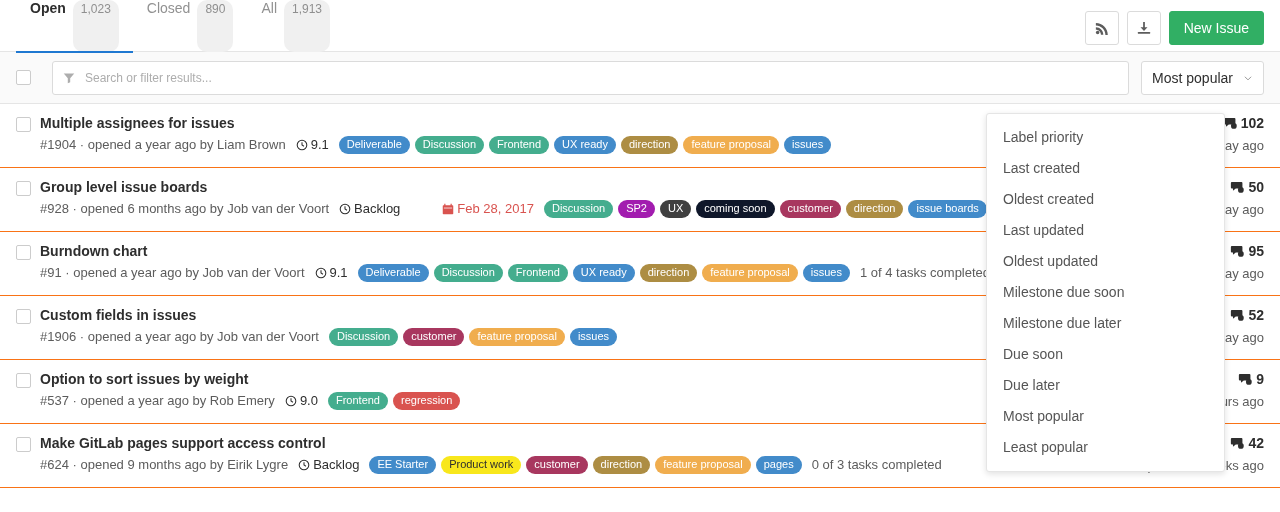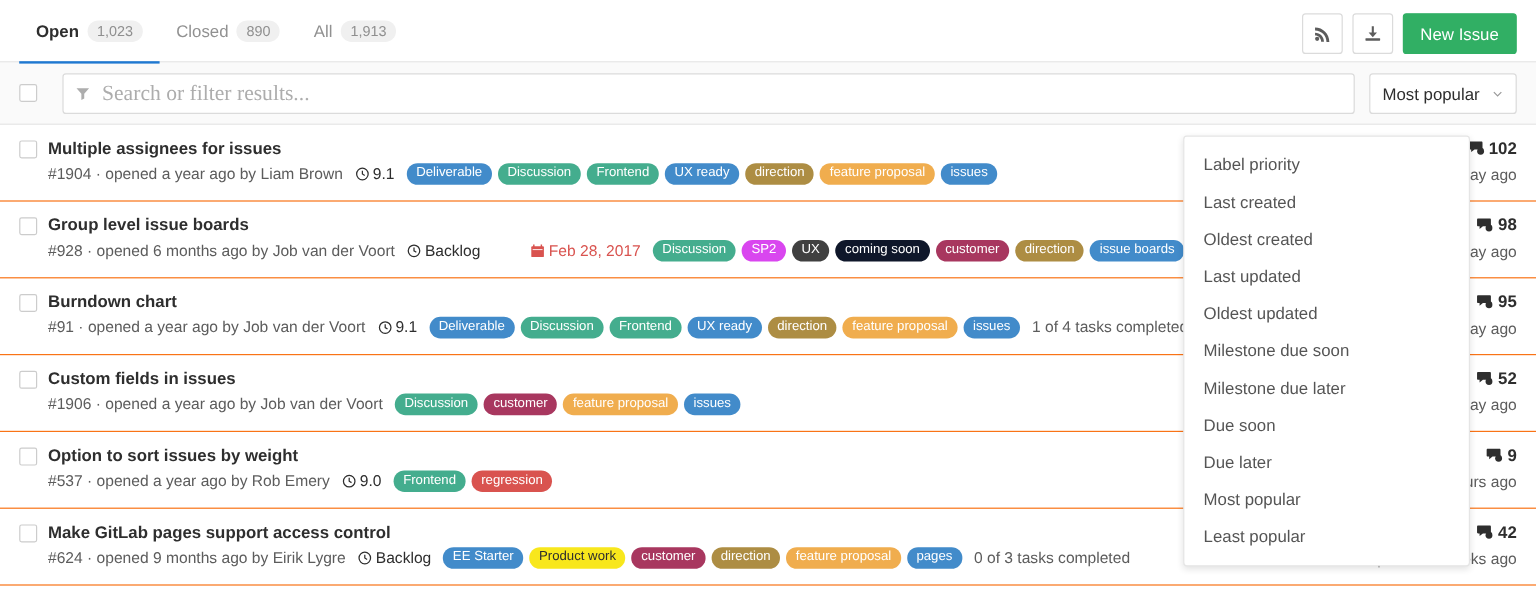"Open" .tab { align-items: center -> none; padding: 12px 14px -> 0 14px }
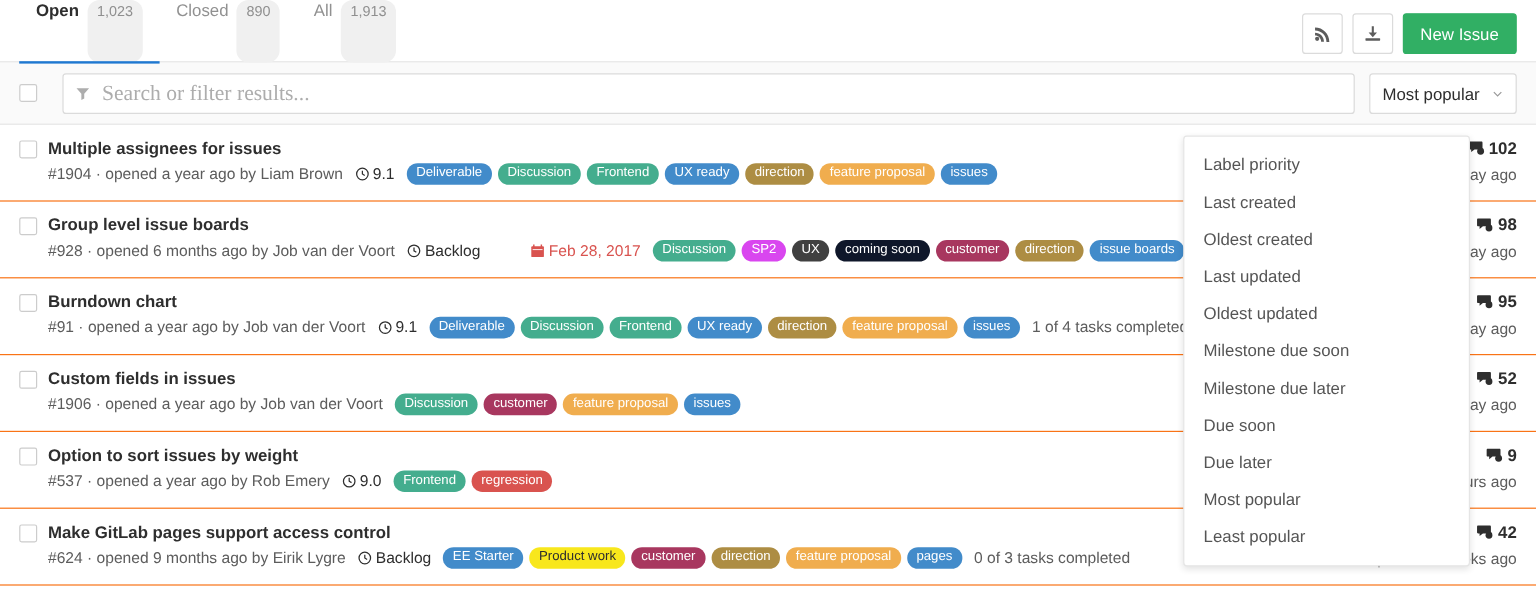"Search or filter results..." .search-input { font-family: Liberation Serif, serif -> Liberation Sans, sans-serif; font-size: 18px -> 12px }
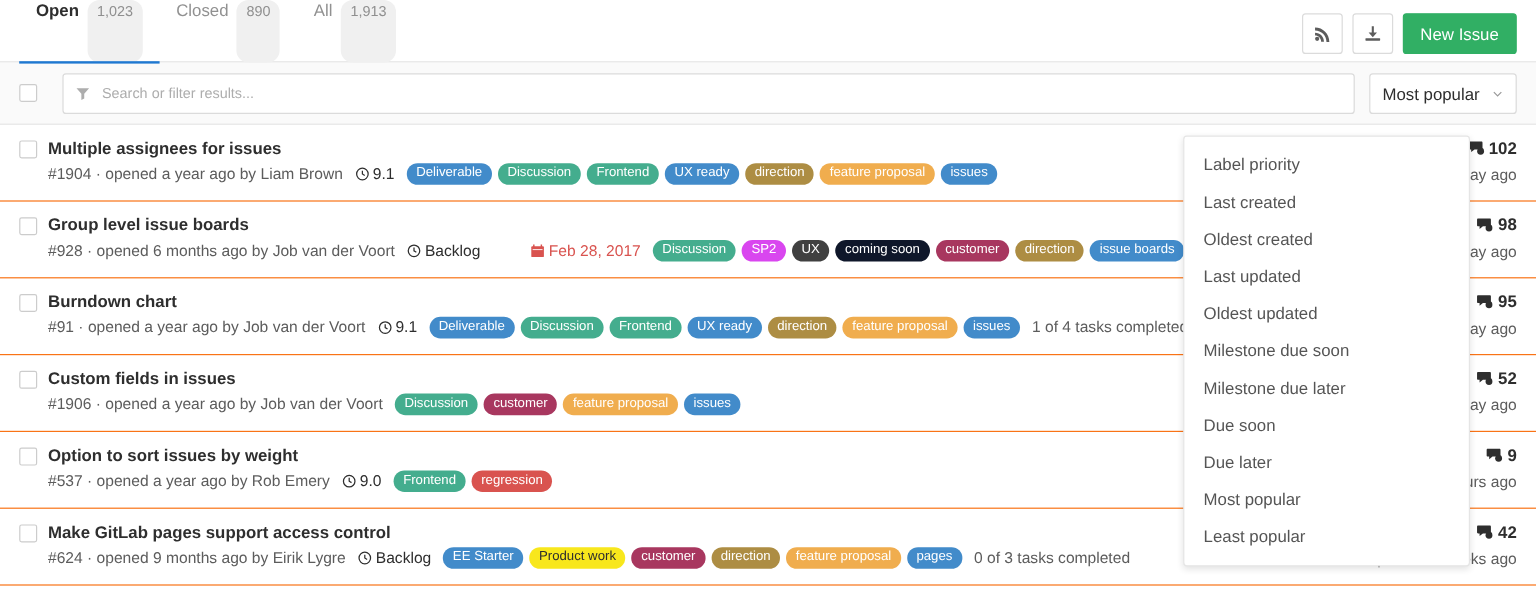"98" span { text: 98 -> 50 }
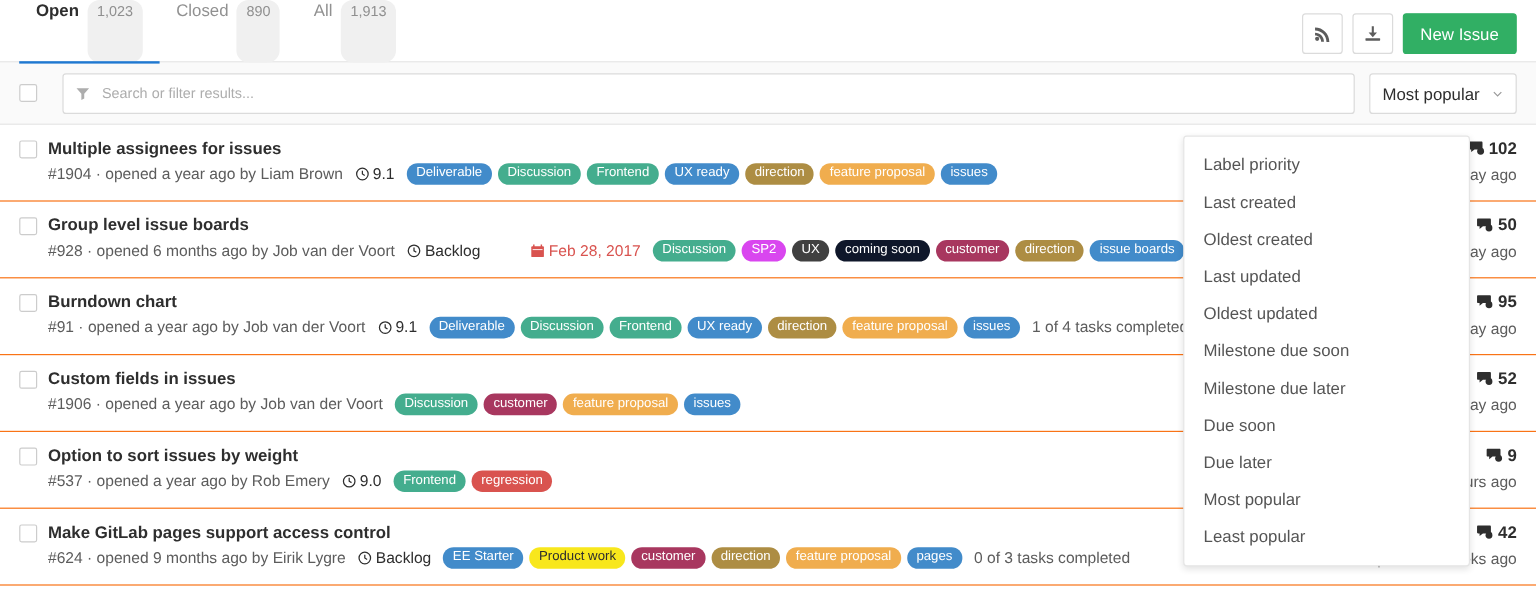"SP2" span.label { background: #d946ef -> #a21caf }
